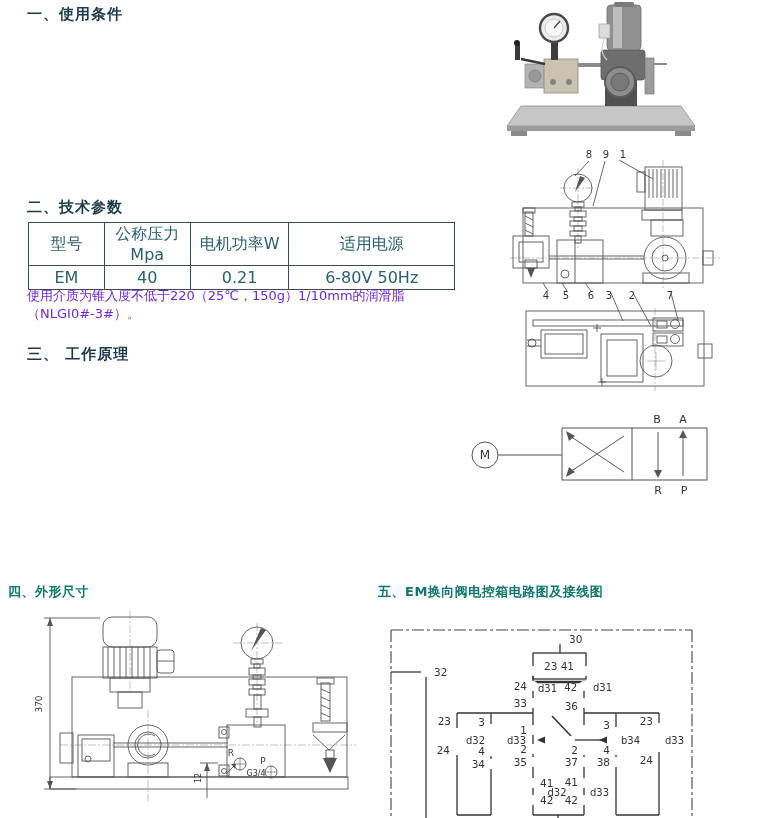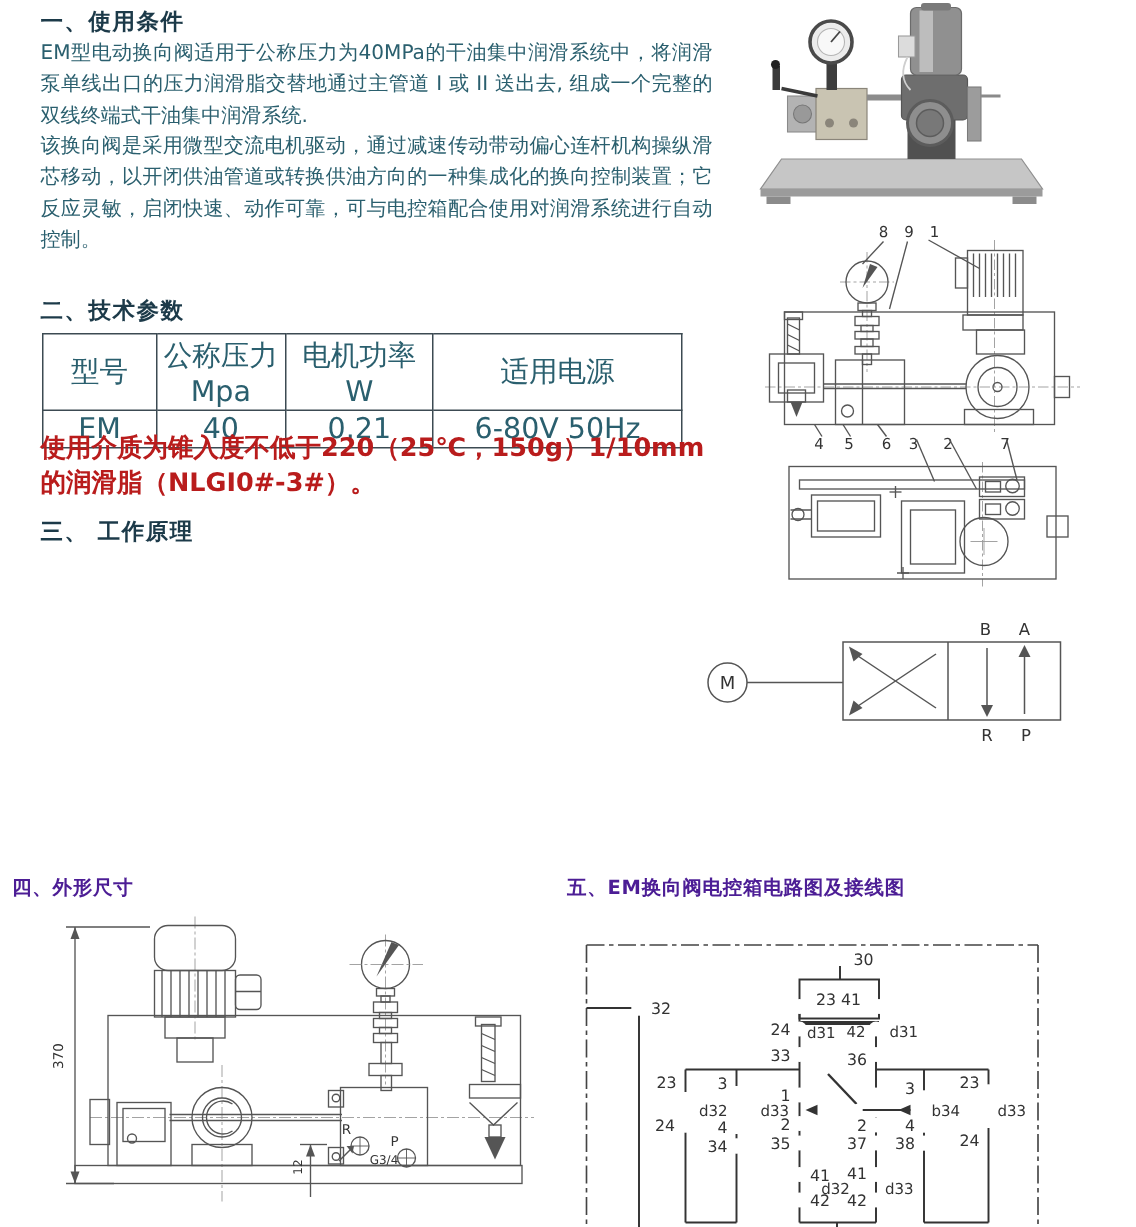"EM型电动换向阀适用于公称压力为40MPa的干油集中润滑系统中，将润滑泵单线出口" div.body-text { html: <div> <p>EM型电动换向阀适用于公称压力为40MPa的干油集中润滑系统中，将润滑泵单线出口的压力润滑脂交替地通过主管道 I 或 II 送出去, 组成一个完整的双线终端式干油集中润滑系统.</p> <p>该换向阀是采用微型交流电机驱动，通过减速传动带动偏心连杆机构操纵滑芯移动，以开闭供油管道或转换供油方向的一种集成化的换向控制装置；它反应灵敏，启闭快速、动作可靠，可与电控箱配合使用对润滑系统进行自动控制。</p> </div> -> none }
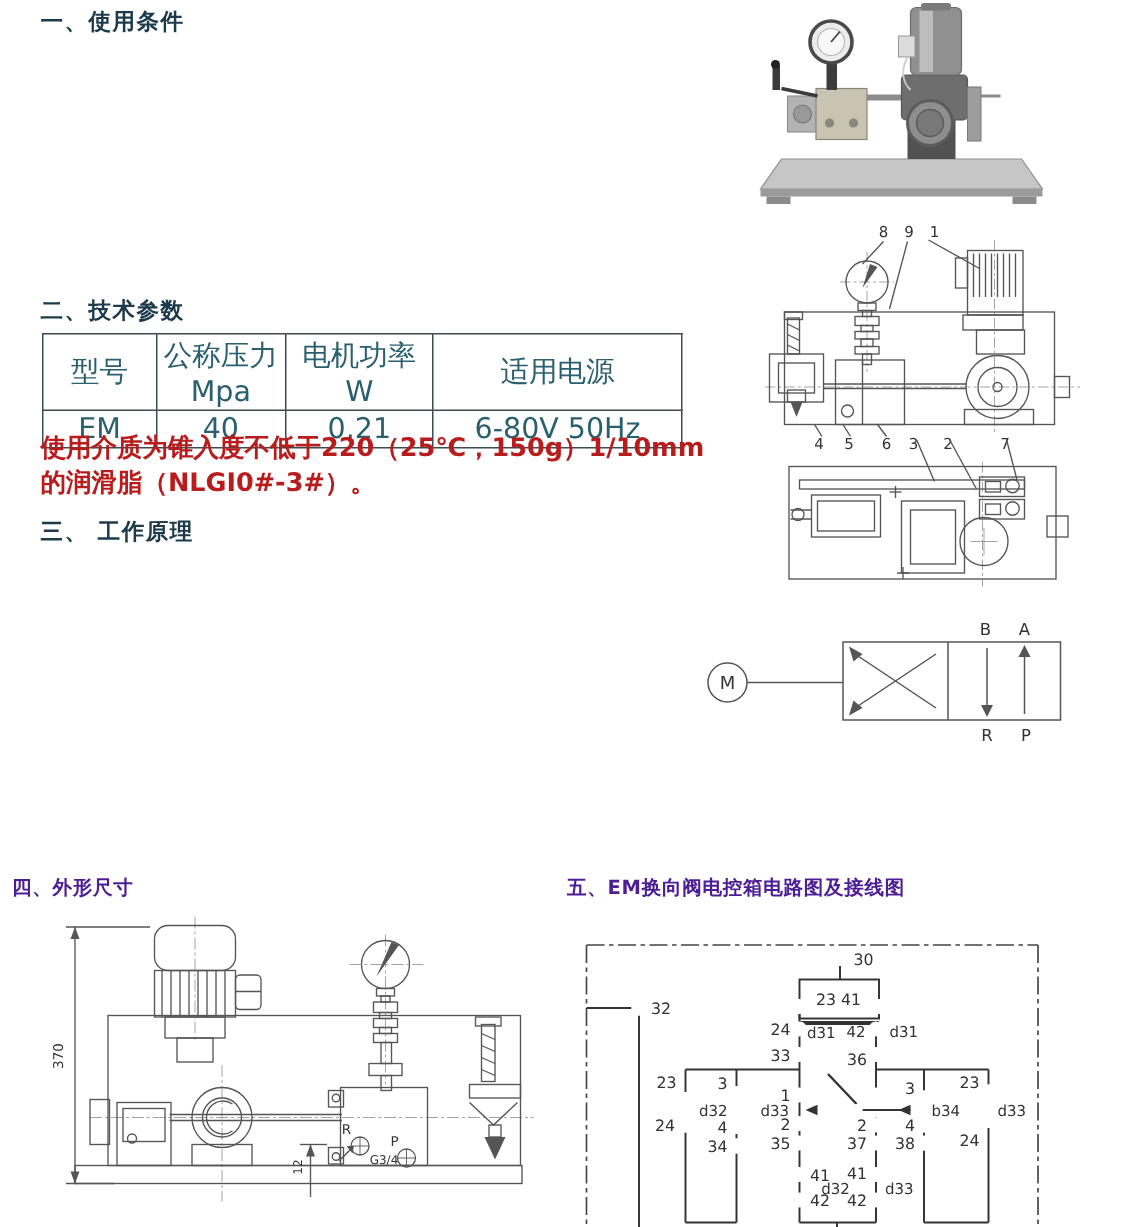"型号" table.spec { font-size: 19px -> 16px }
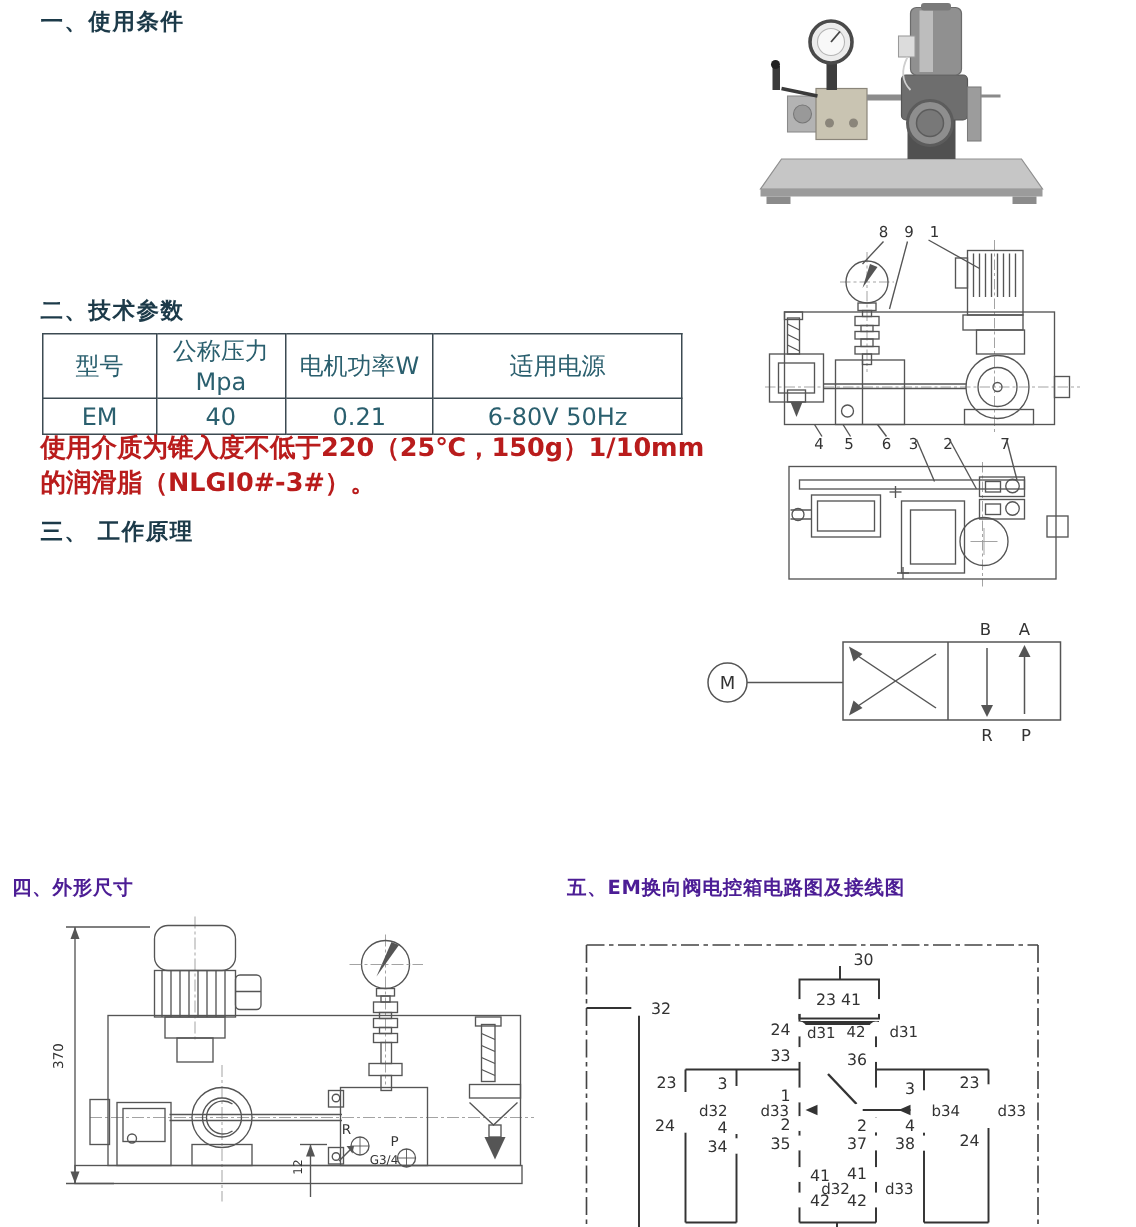"使用介质为锥入度不低于220（25℃，150g）1/10mm的润滑脂（NLGI0" .note-text { color: #b91c1c -> #6d28d9; font-size: 17px -> 13px; font-weight: bold -> none }
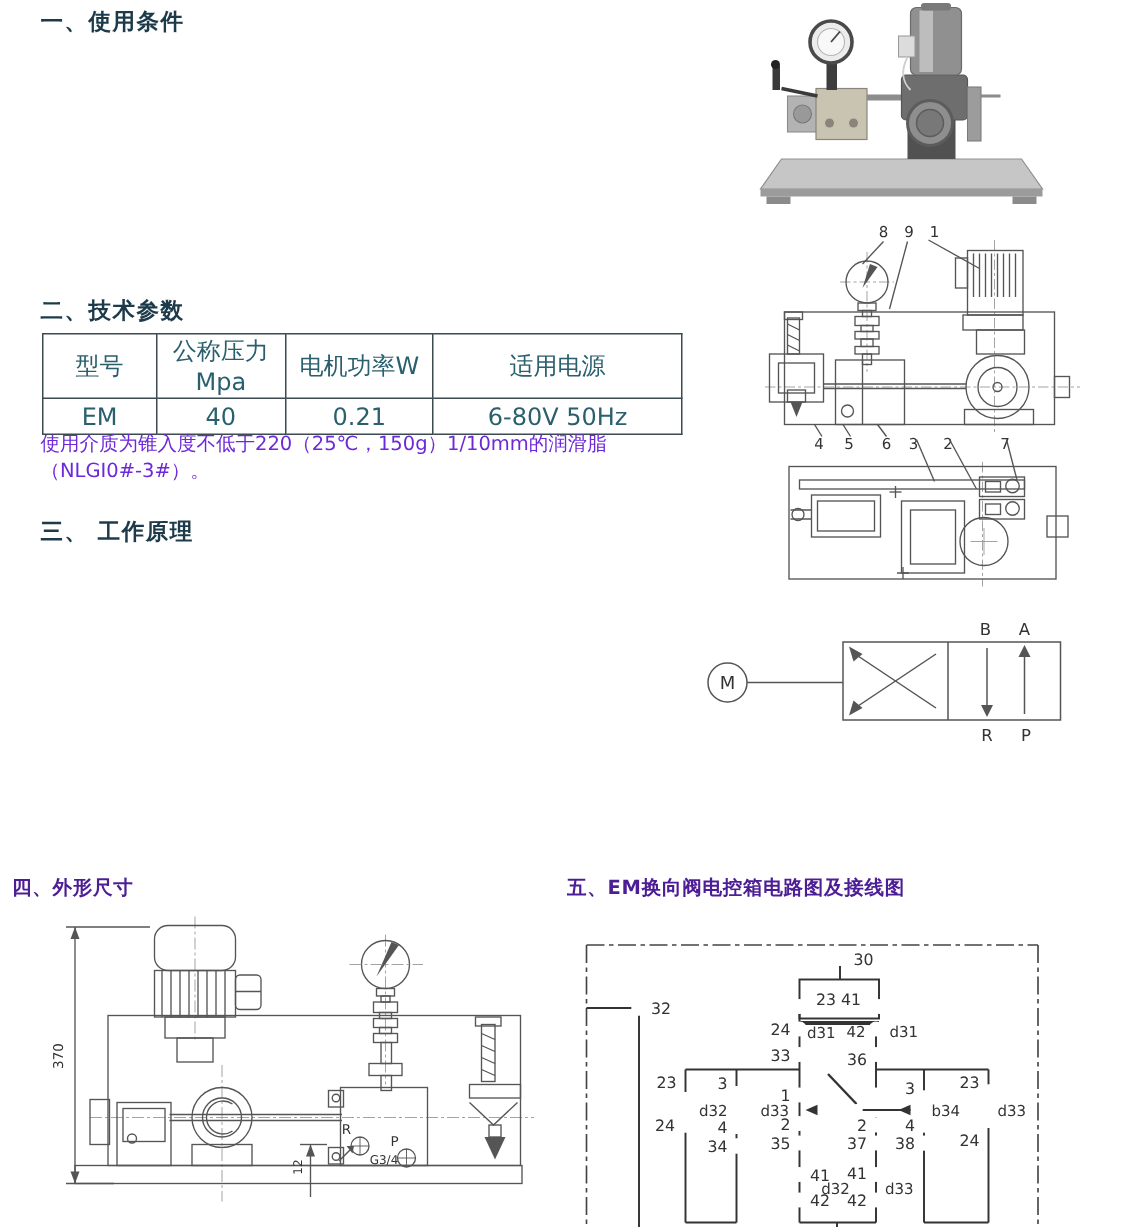"四、外形尺寸" .sub-title { color: #4c1d95 -> #0f766e }
